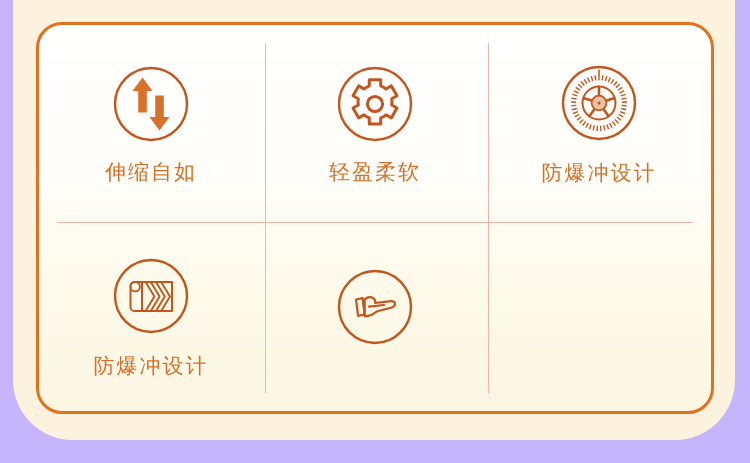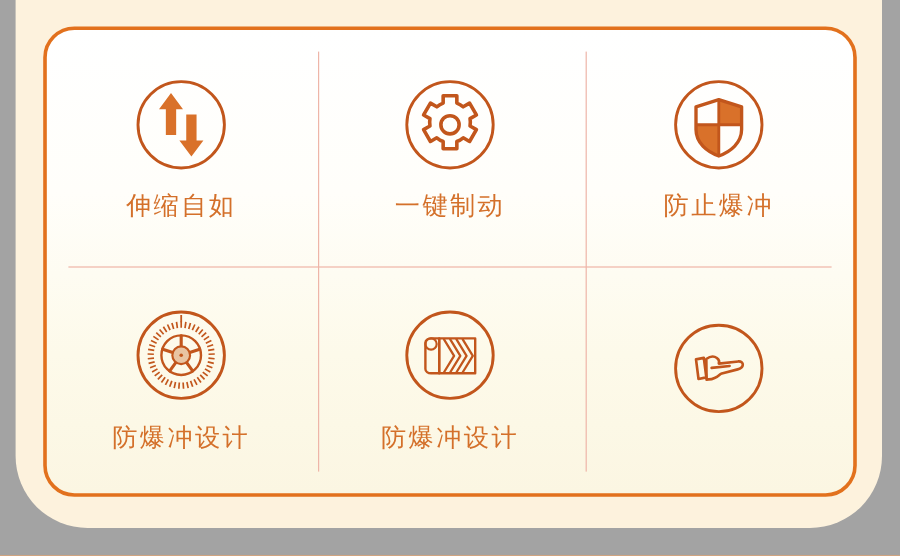"伸缩自如" #page { background: #a3a3a3 -> #c4b5fd }
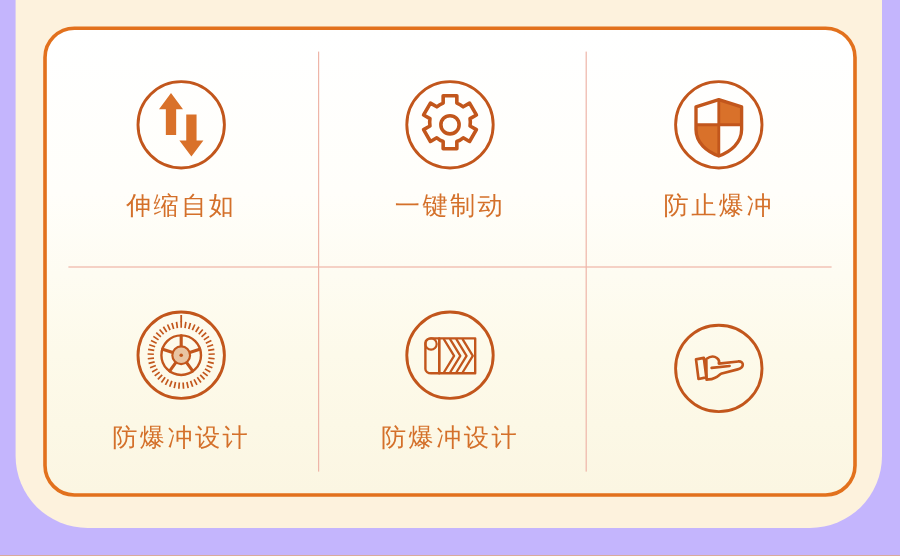"一键制动" div.label { text: 一键制动 -> 轻盈柔软 }
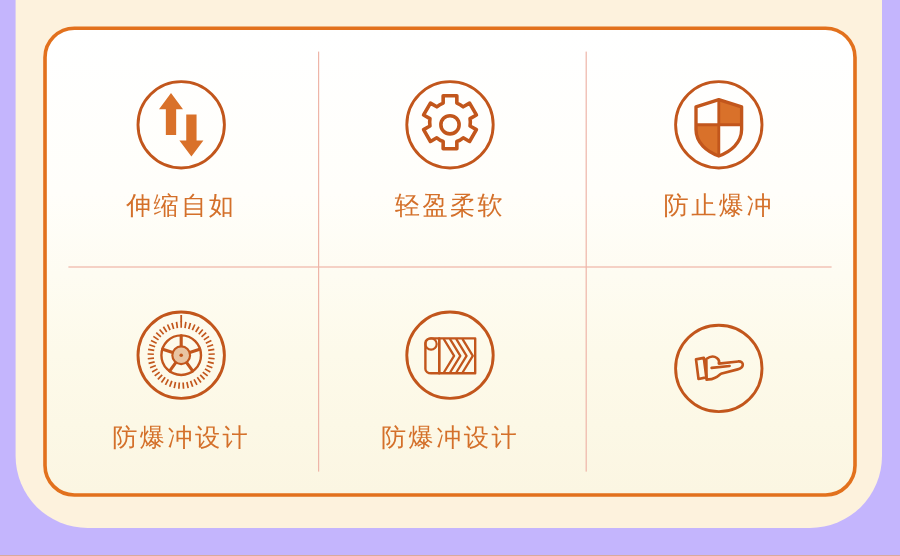"防止爆冲" div.cell { html: <div> <div> <svg> <circle></circle> <defs> <clipPath> <path></path> </clipPath> </defs> <g> <rect></rect> <rect></rect> </g> <path></path> <path></path> </svg> </div> <div>防止爆冲</div> </div> -> none }
